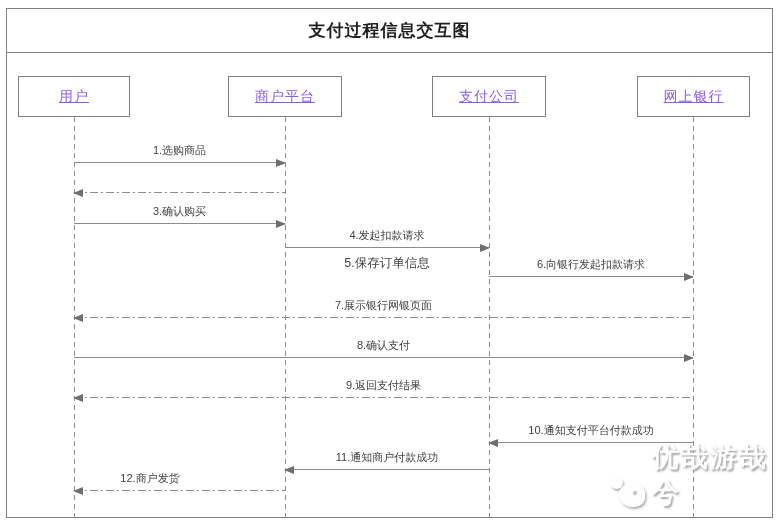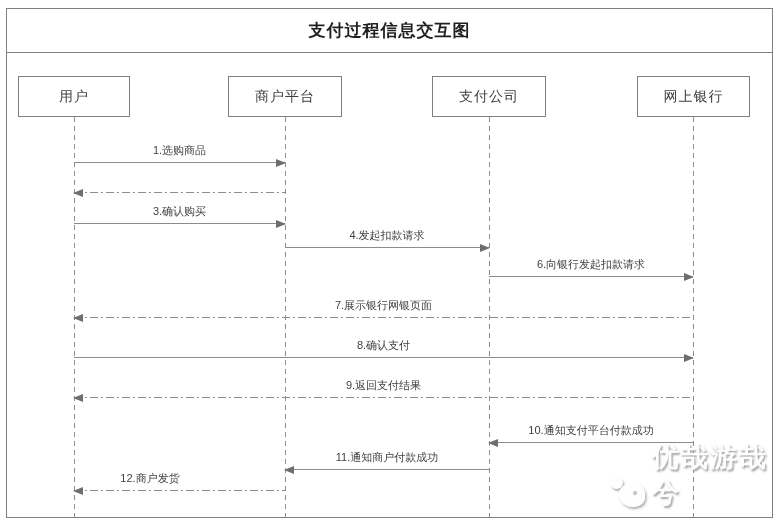"用户" .actor { color: #404040 -> #8b5cf6; text-decoration: none -> underline }
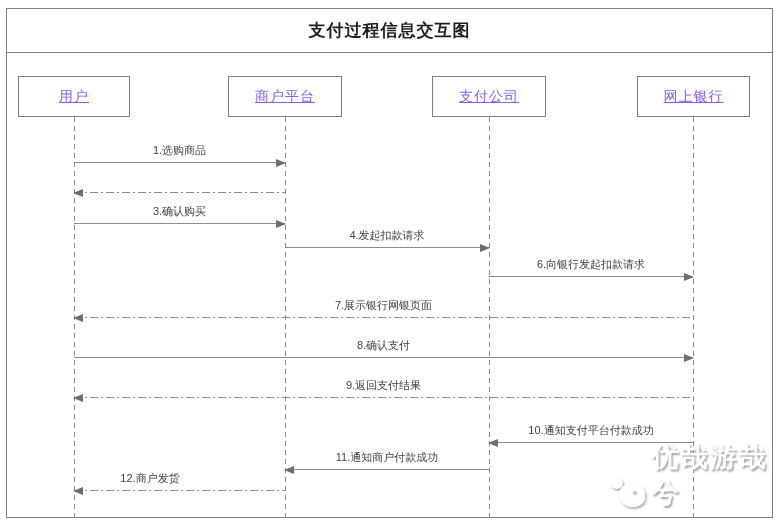"5.保存订单信息" div.lbl-only { html: none -> <div>5.保存订单信息</div> }
